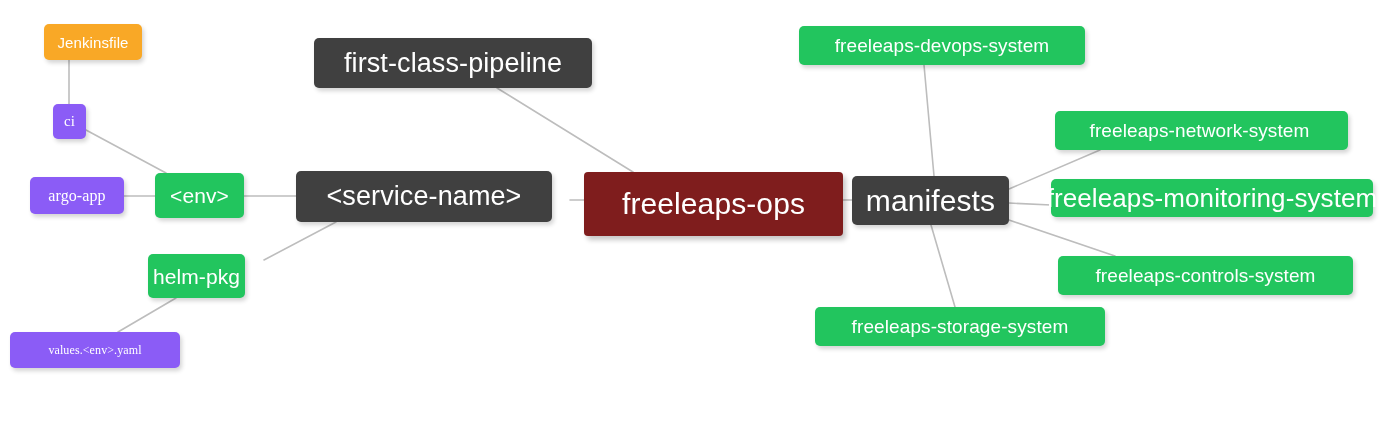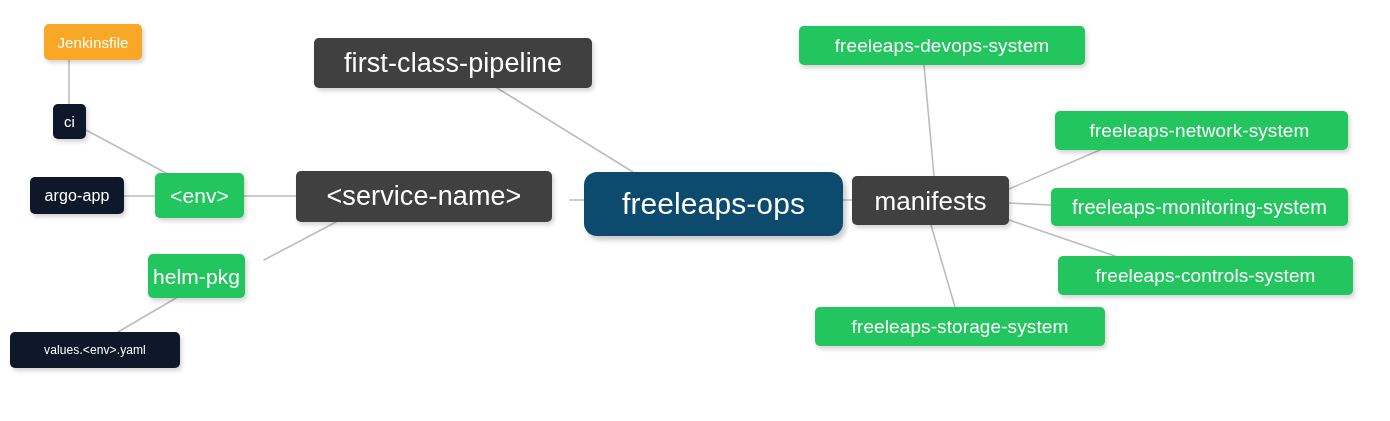"ci" .node.red { background: #0f172a -> #8b5cf6; font-family: none -> Liberation Serif, serif }
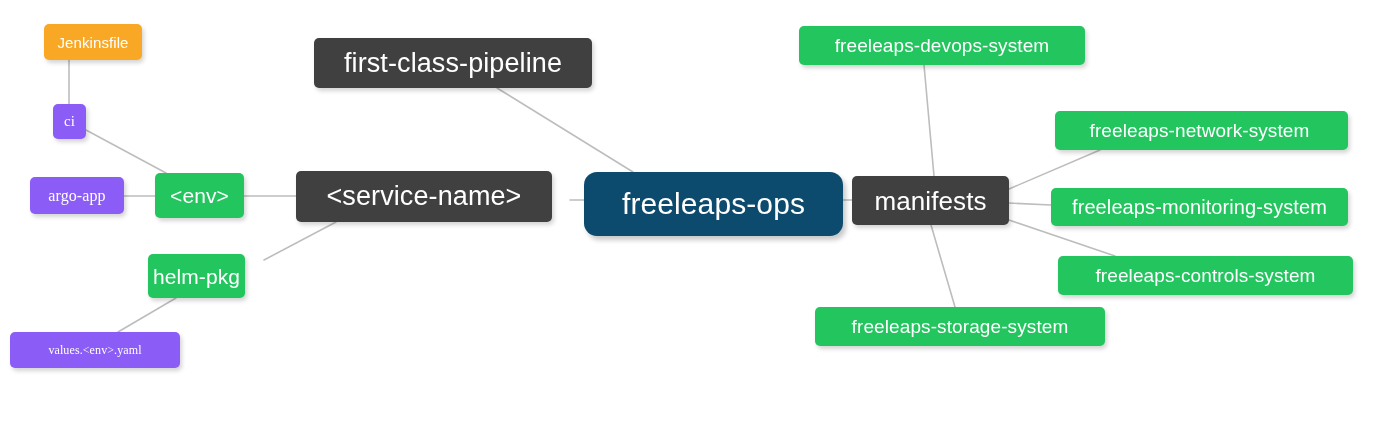"freeleaps-ops" .node.root { background: #0c4a6e -> #7f1d1d; border-radius: 13px -> 4px }
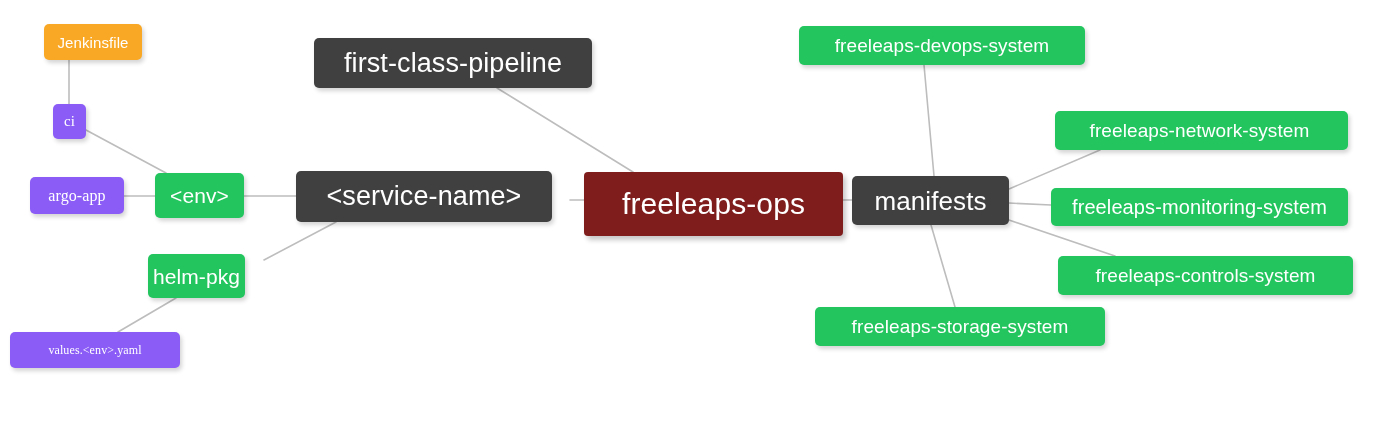"manifests" div.node { font-size: 26px -> 30px }
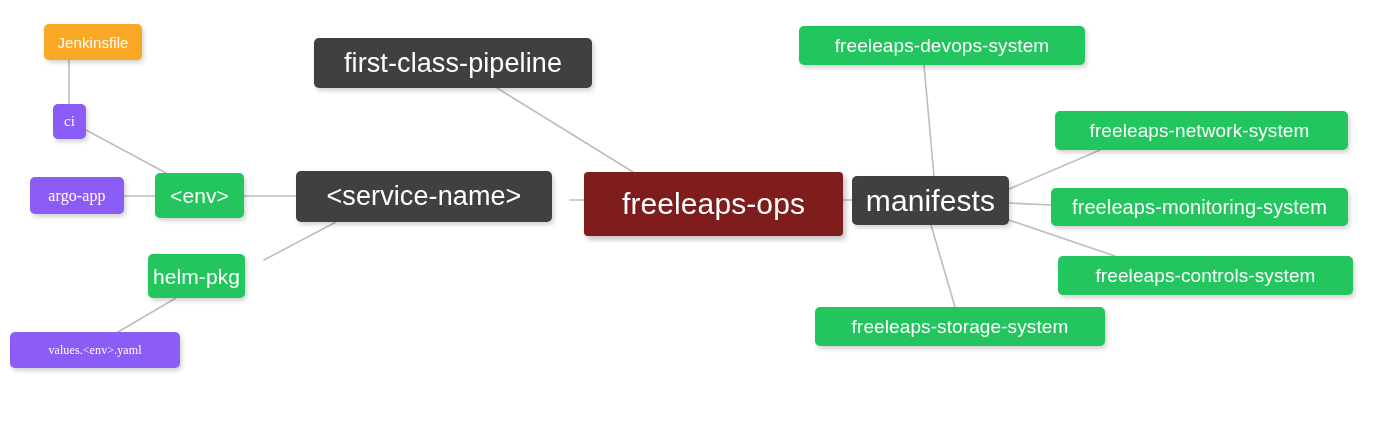"freeleaps-monitoring-system" div.node { font-size: 20px -> 26px; top: 188px -> 179px; width: 297px -> 322px }
